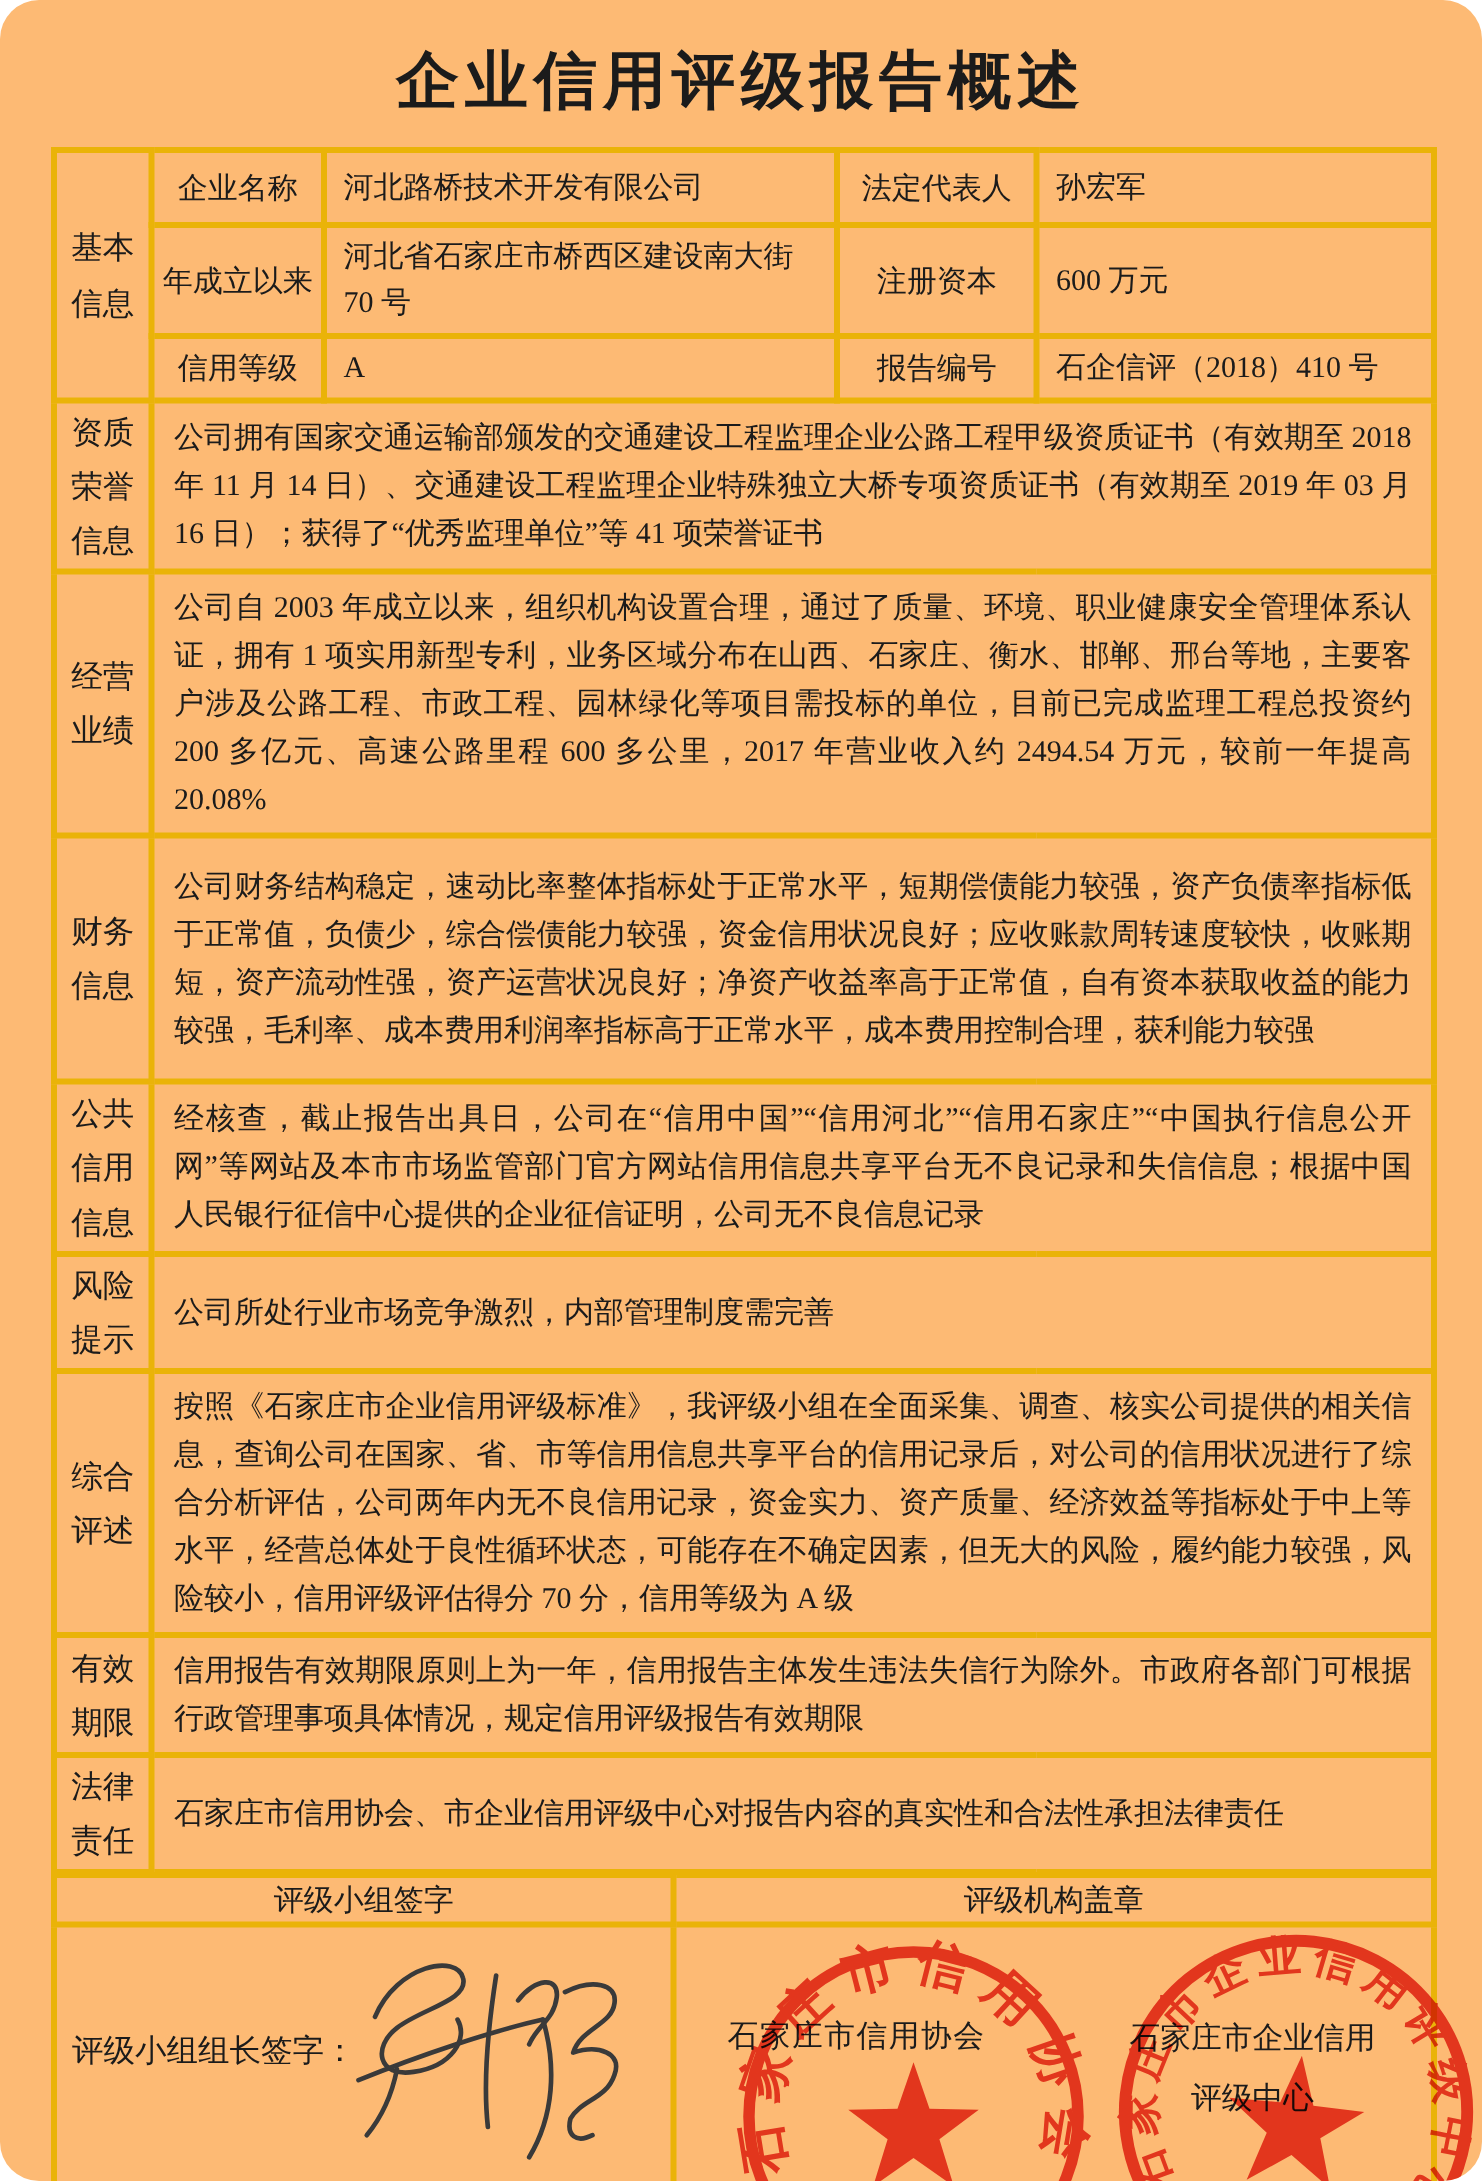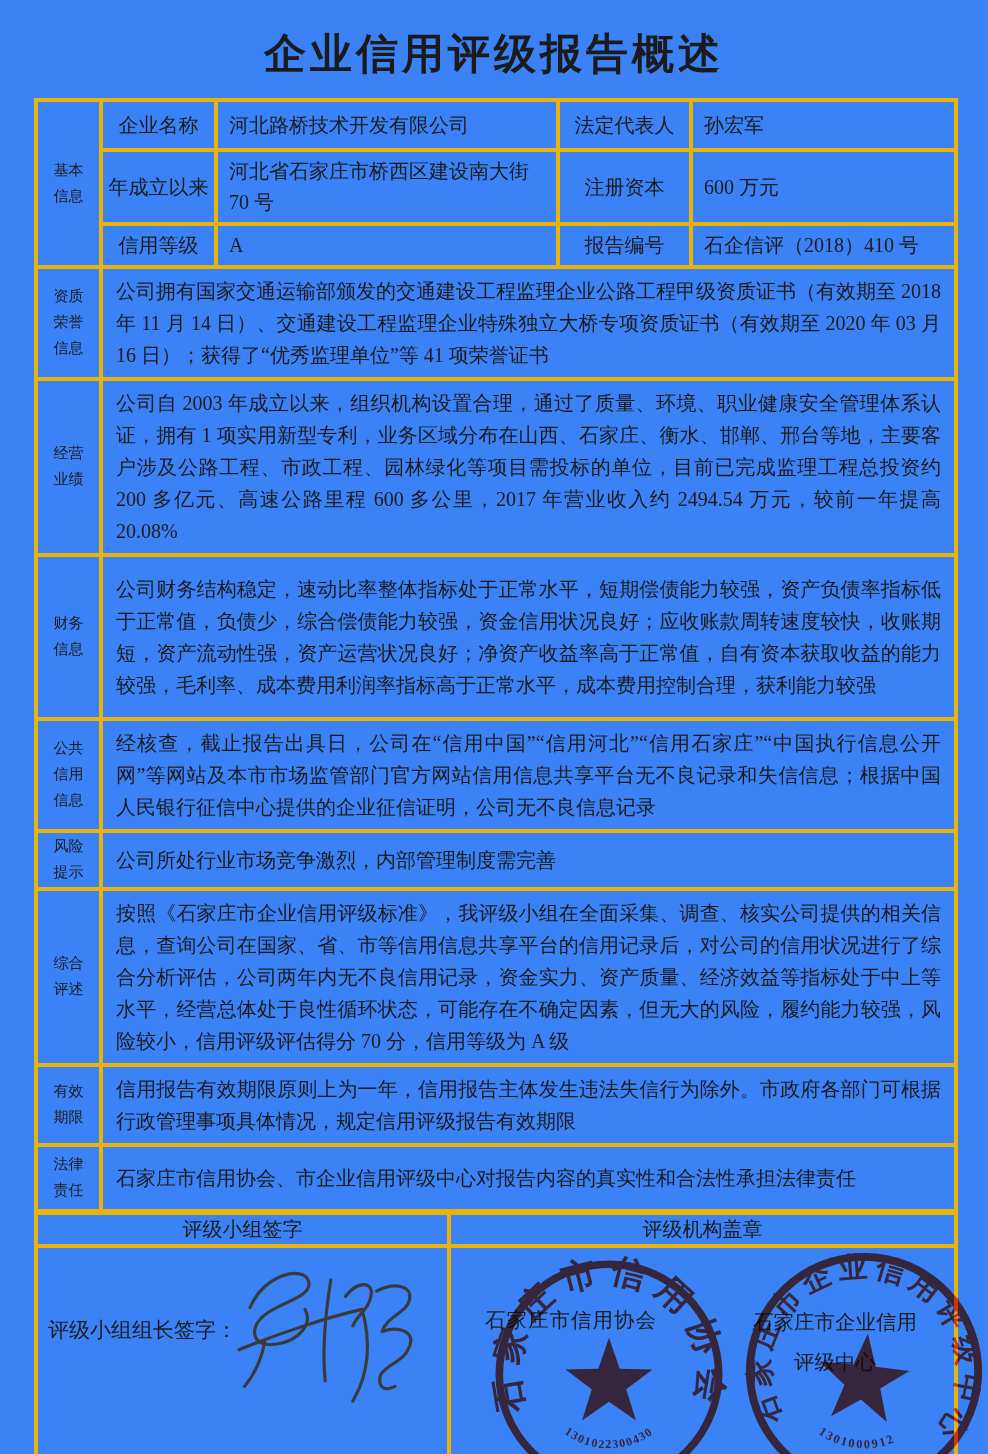"企业信用评级报告概述" .page { background: #3b82f6 -> #fdba74; border-radius: none -> 26px }
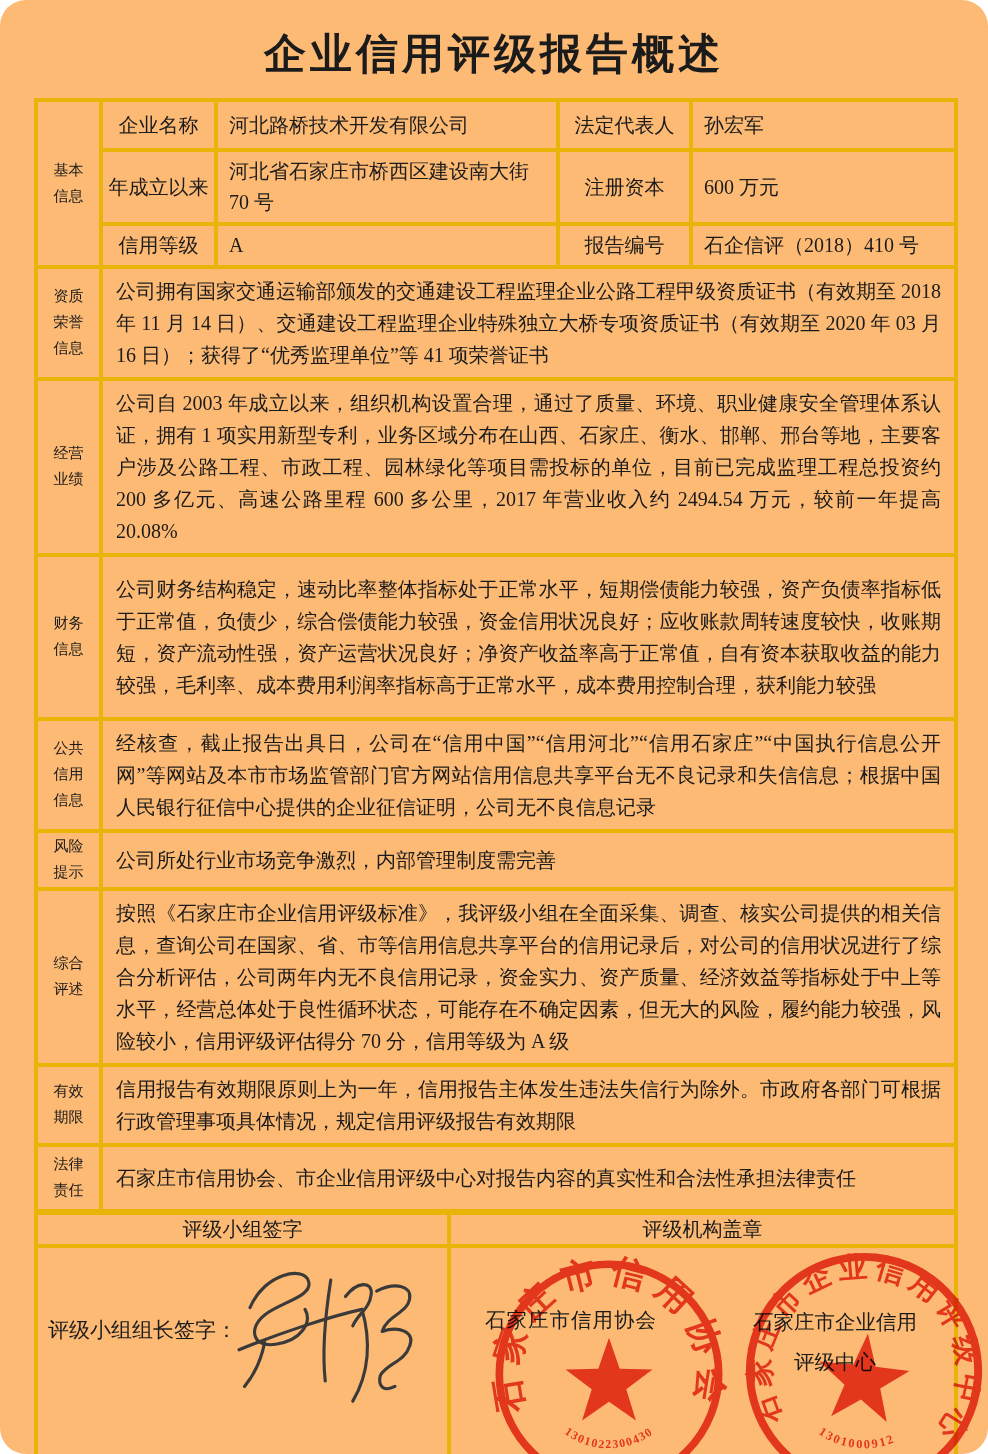"基本" .glabel { font-size: 15px -> 21px }
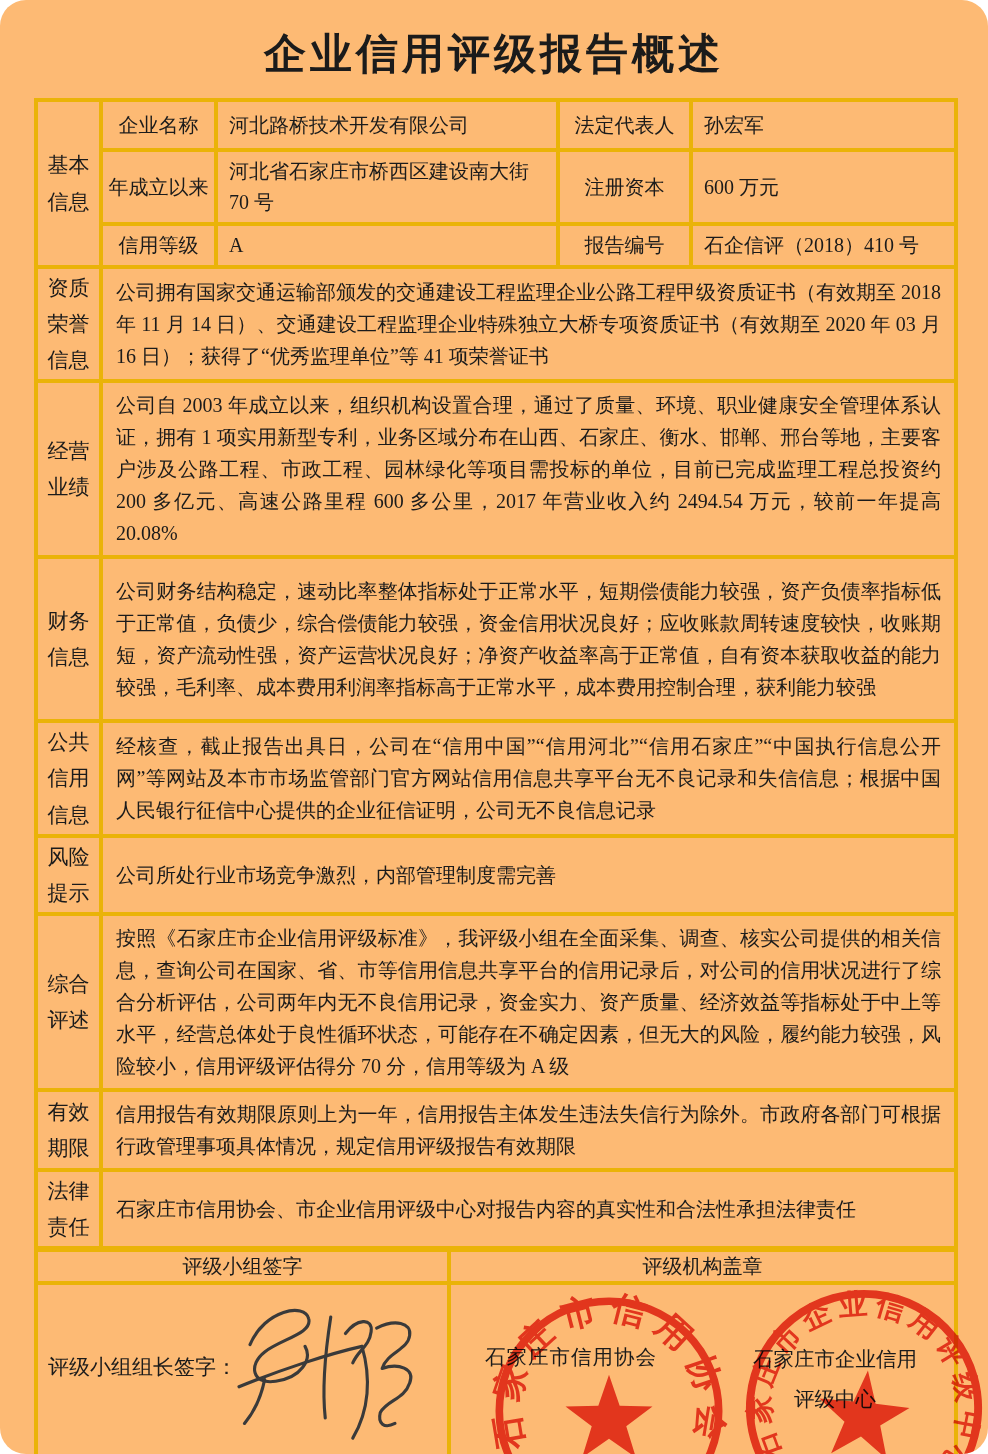"公司拥有国家交通运输部颁发的交通建设工程监理企业公路工程甲级资质证书（有效期至" td.content { text: 2020 -> 2019 }
